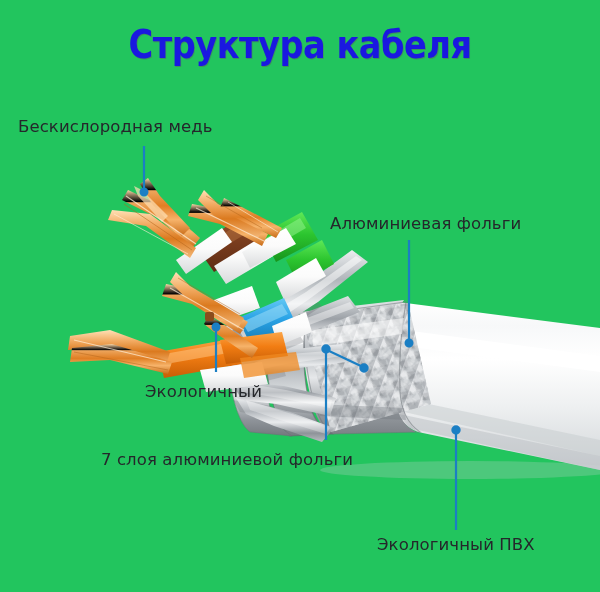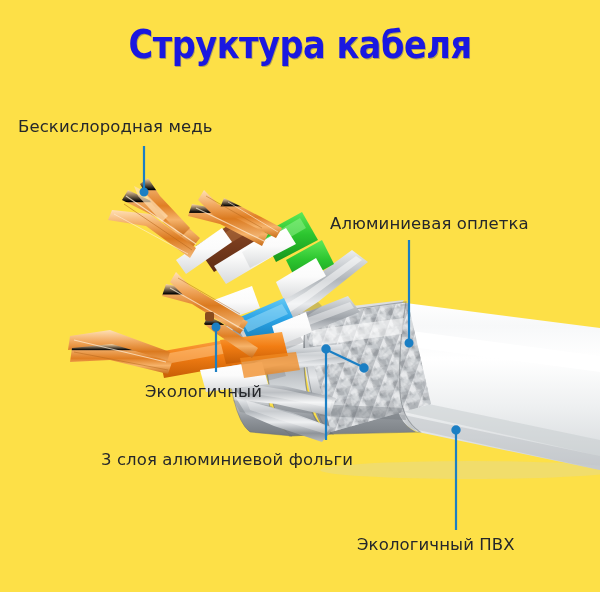"Структура кабеля" #stage { background: #fde047 -> #22c55e }
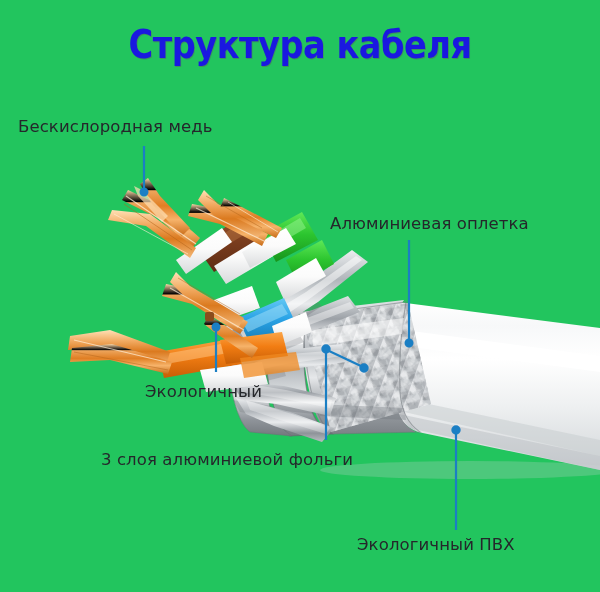"Алюминиевая оплетка" div.label { text: оплетка -> фольги }
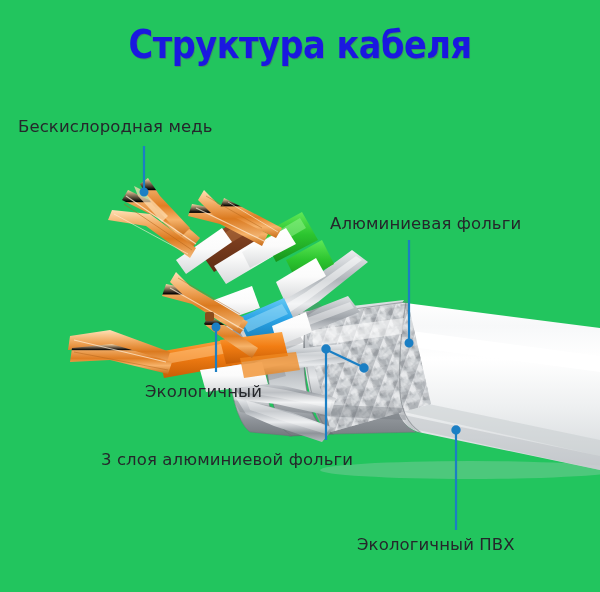"3 слоя алюминиевой фольги" div.label { text: 3 -> 7 }
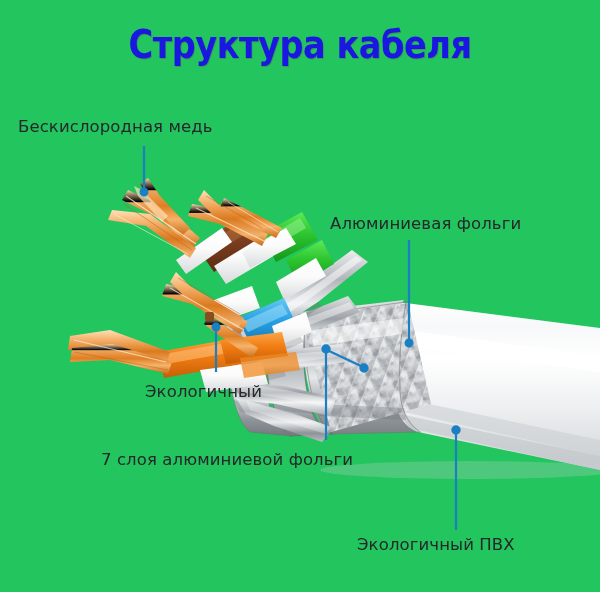"Экологичный ПВХ" div.label { left: 357px -> 377px }
